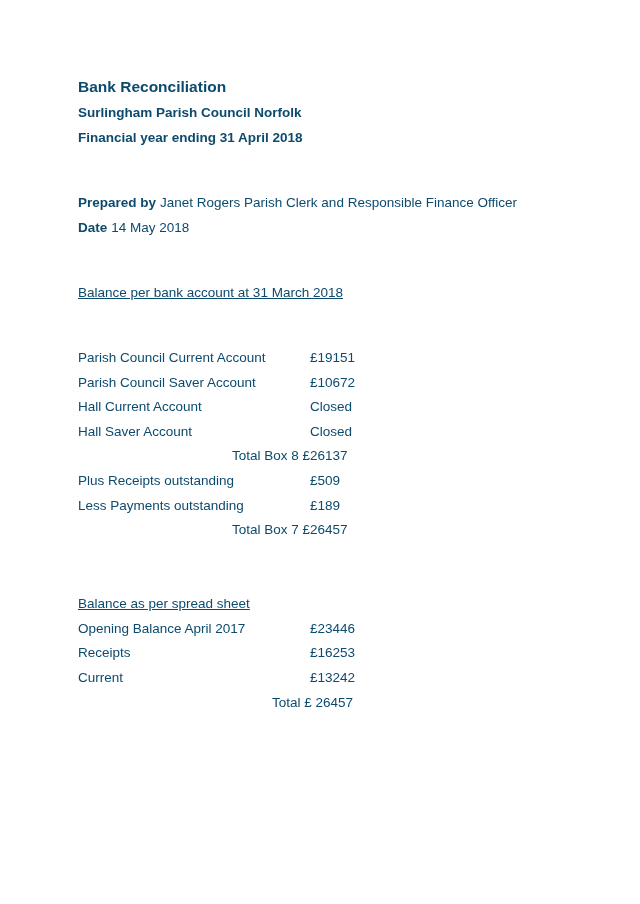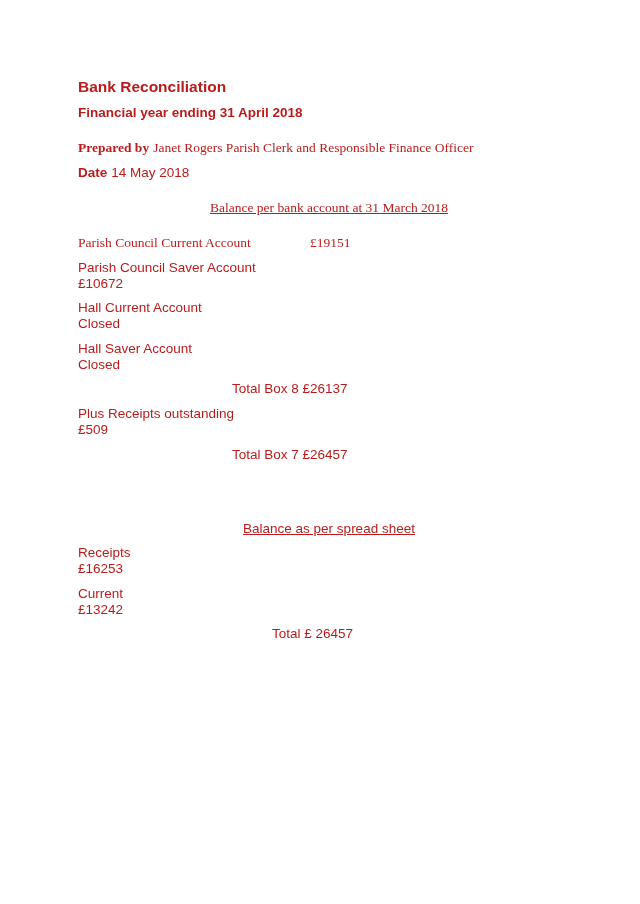"Bank Reconciliation" .page { color: #b91c1c -> #0c4a6e }
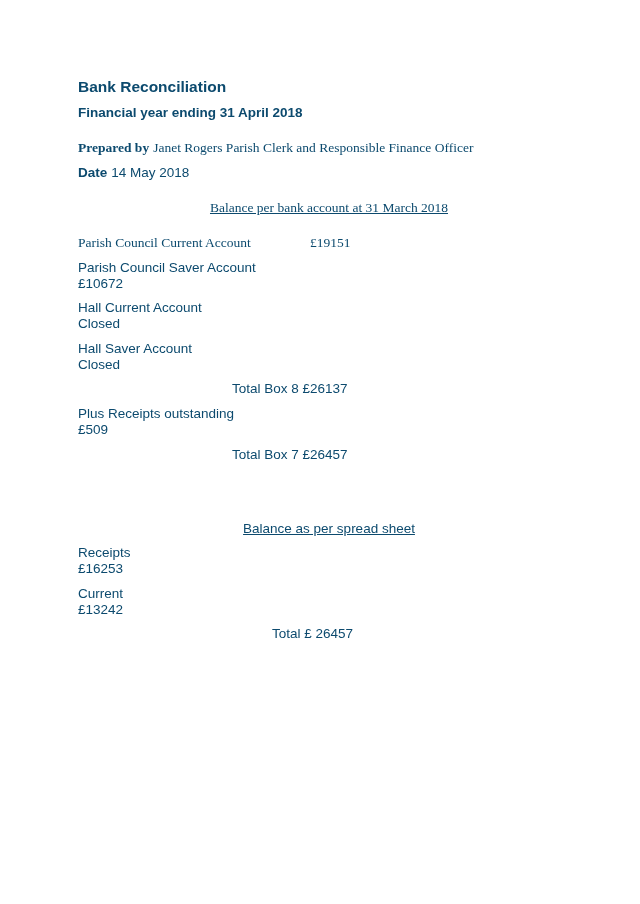"Surlingham Parish Council Norfolk" p.line { html: none -> <p>Surlingham Parish Council Norfolk</p> }
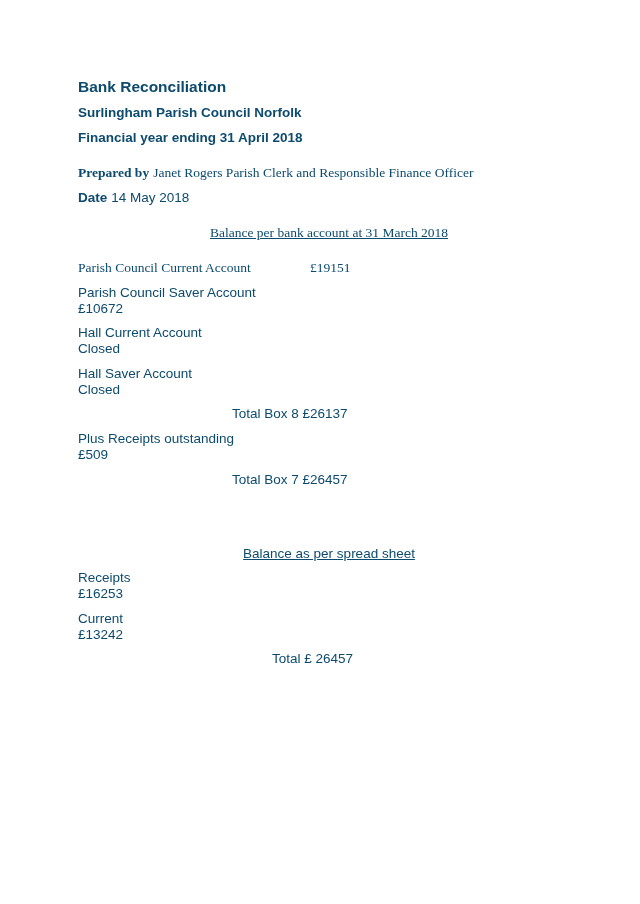"Prepared by Janet Rogers Parish" .mt-lg { font-family: Liberation Serif, serif -> none; margin-top: 19px -> 49px }
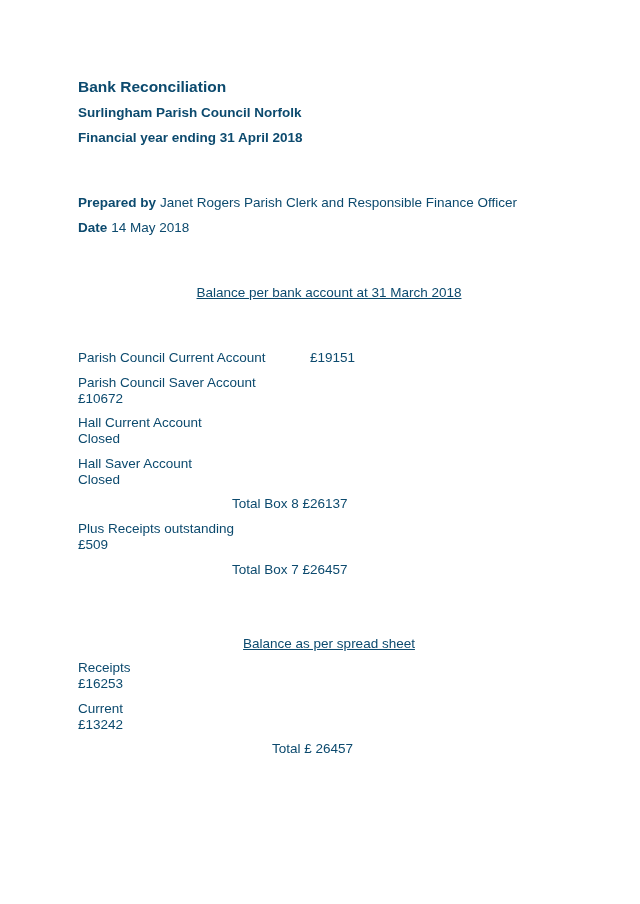"Balance per bank account at" .u { text-align: center -> none }
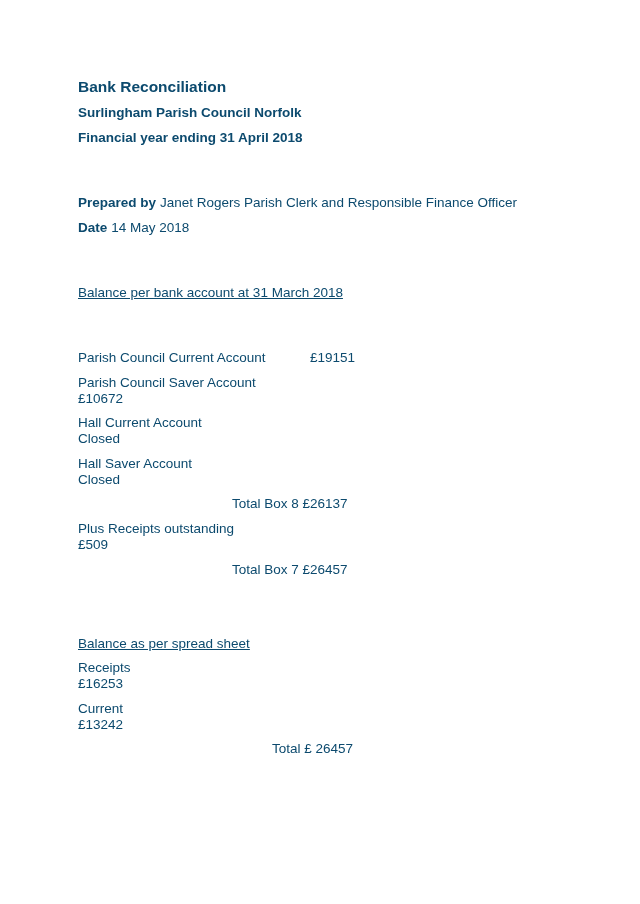"Parish Council Saver Account" .mt-row { flex-direction: column -> none }
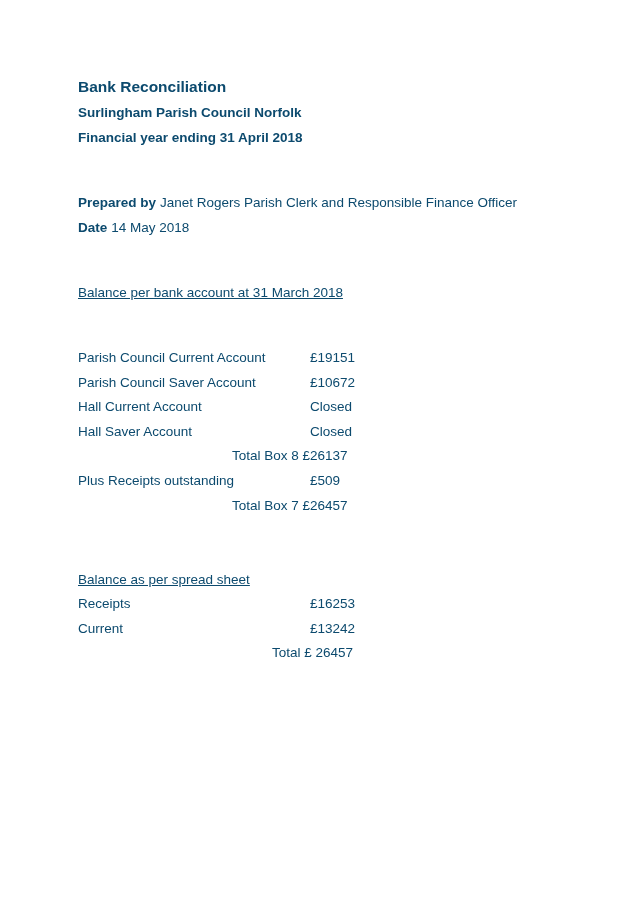"Less Payments outstanding" div.row { html: none -> <div> <span>Less Payments outstanding</span> <span>£189</span> </div> }
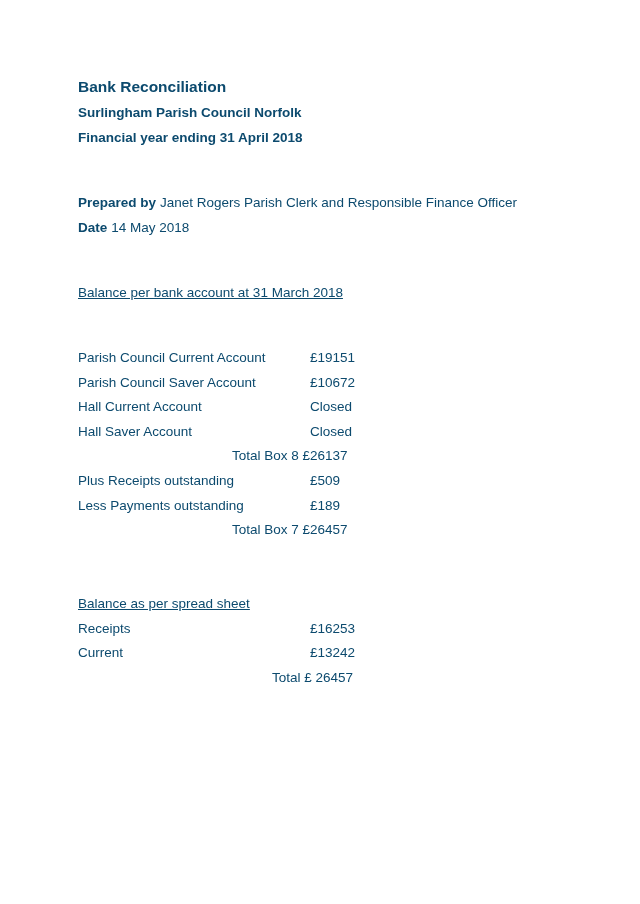"Opening Balance April 2017" div.row { html: none -> <div> <span>Opening Balance April 2017</span> <span>£23446</span> </div> }
